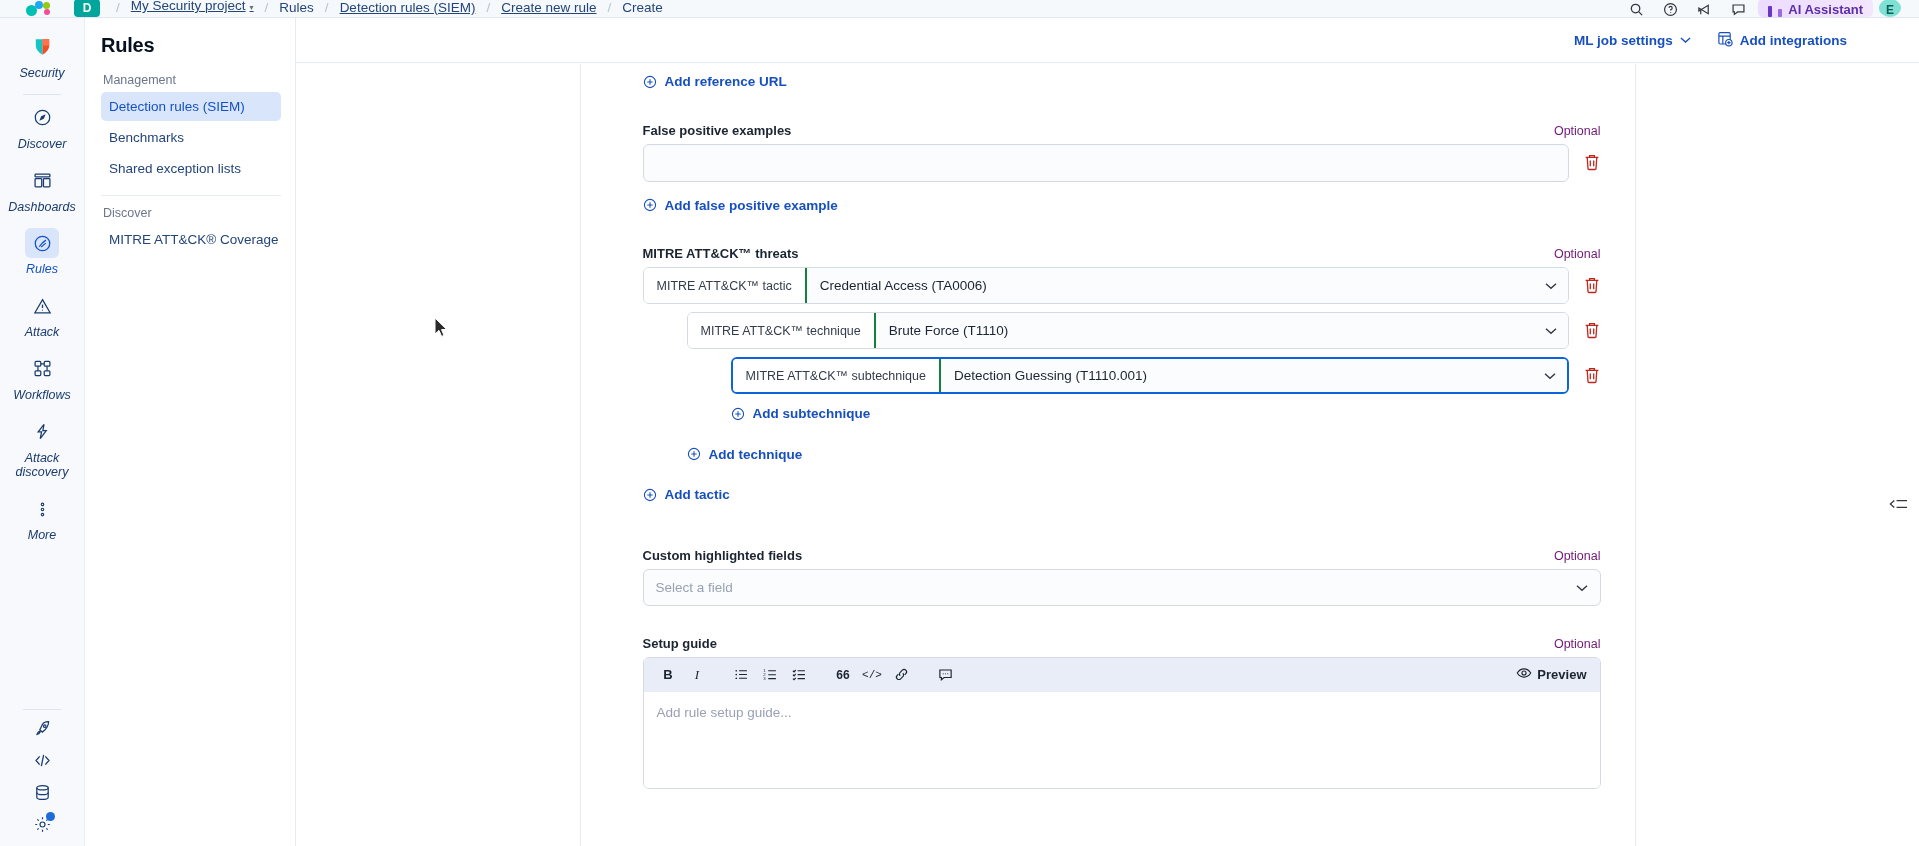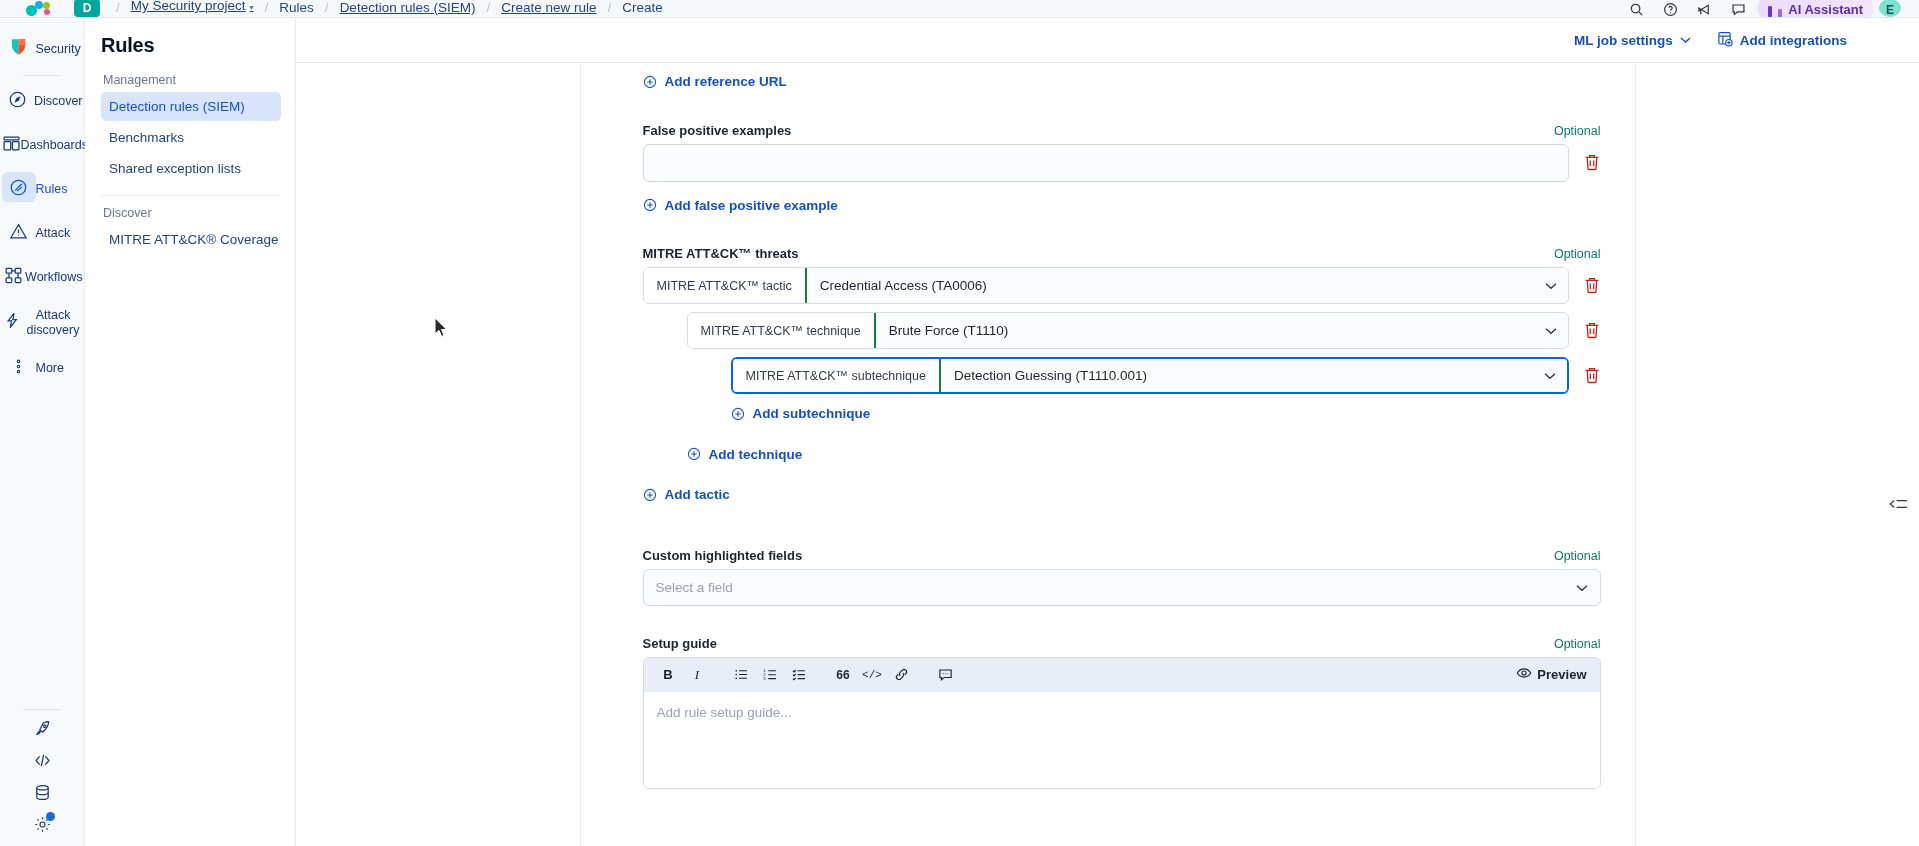"Security" .rail-item { flex-direction: row -> column; font-style: none -> italic }
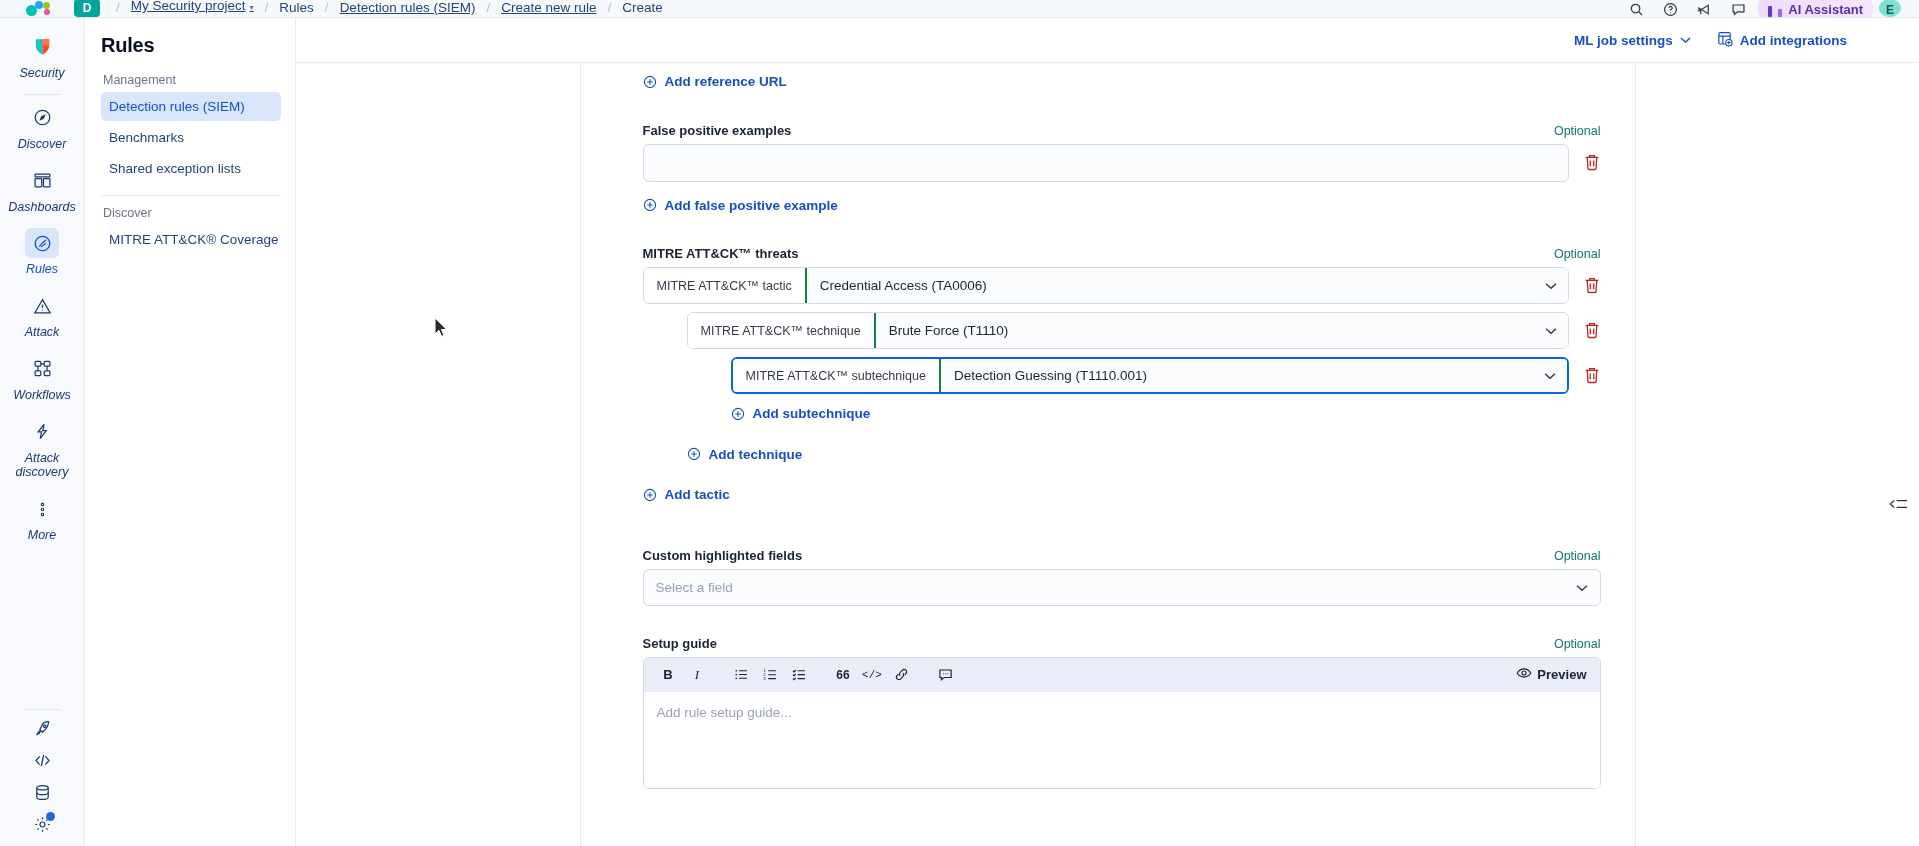"Optional" .optional { color: #0f766e -> #701a75 }
